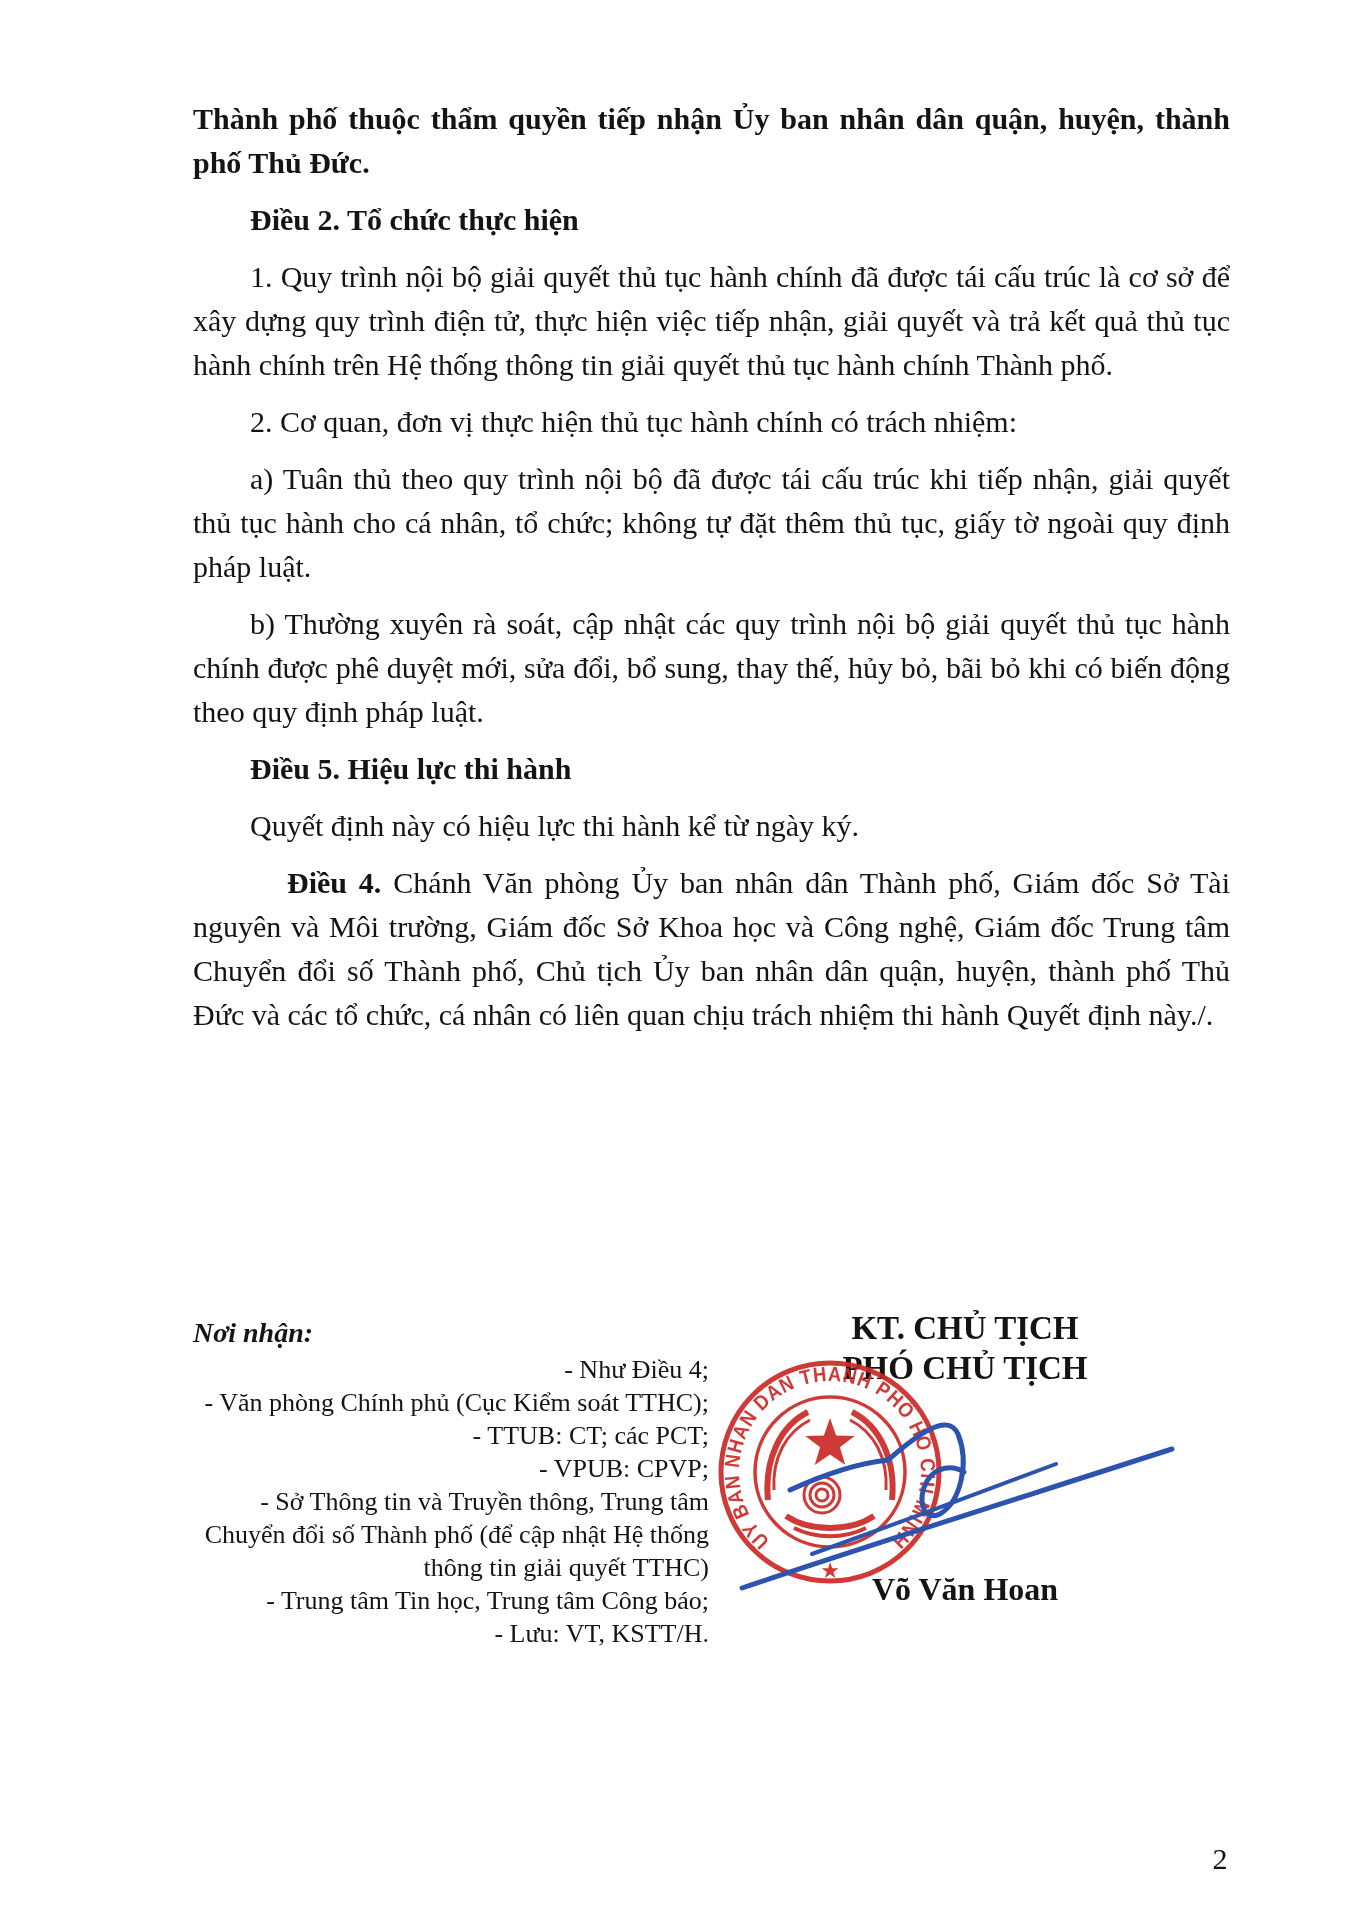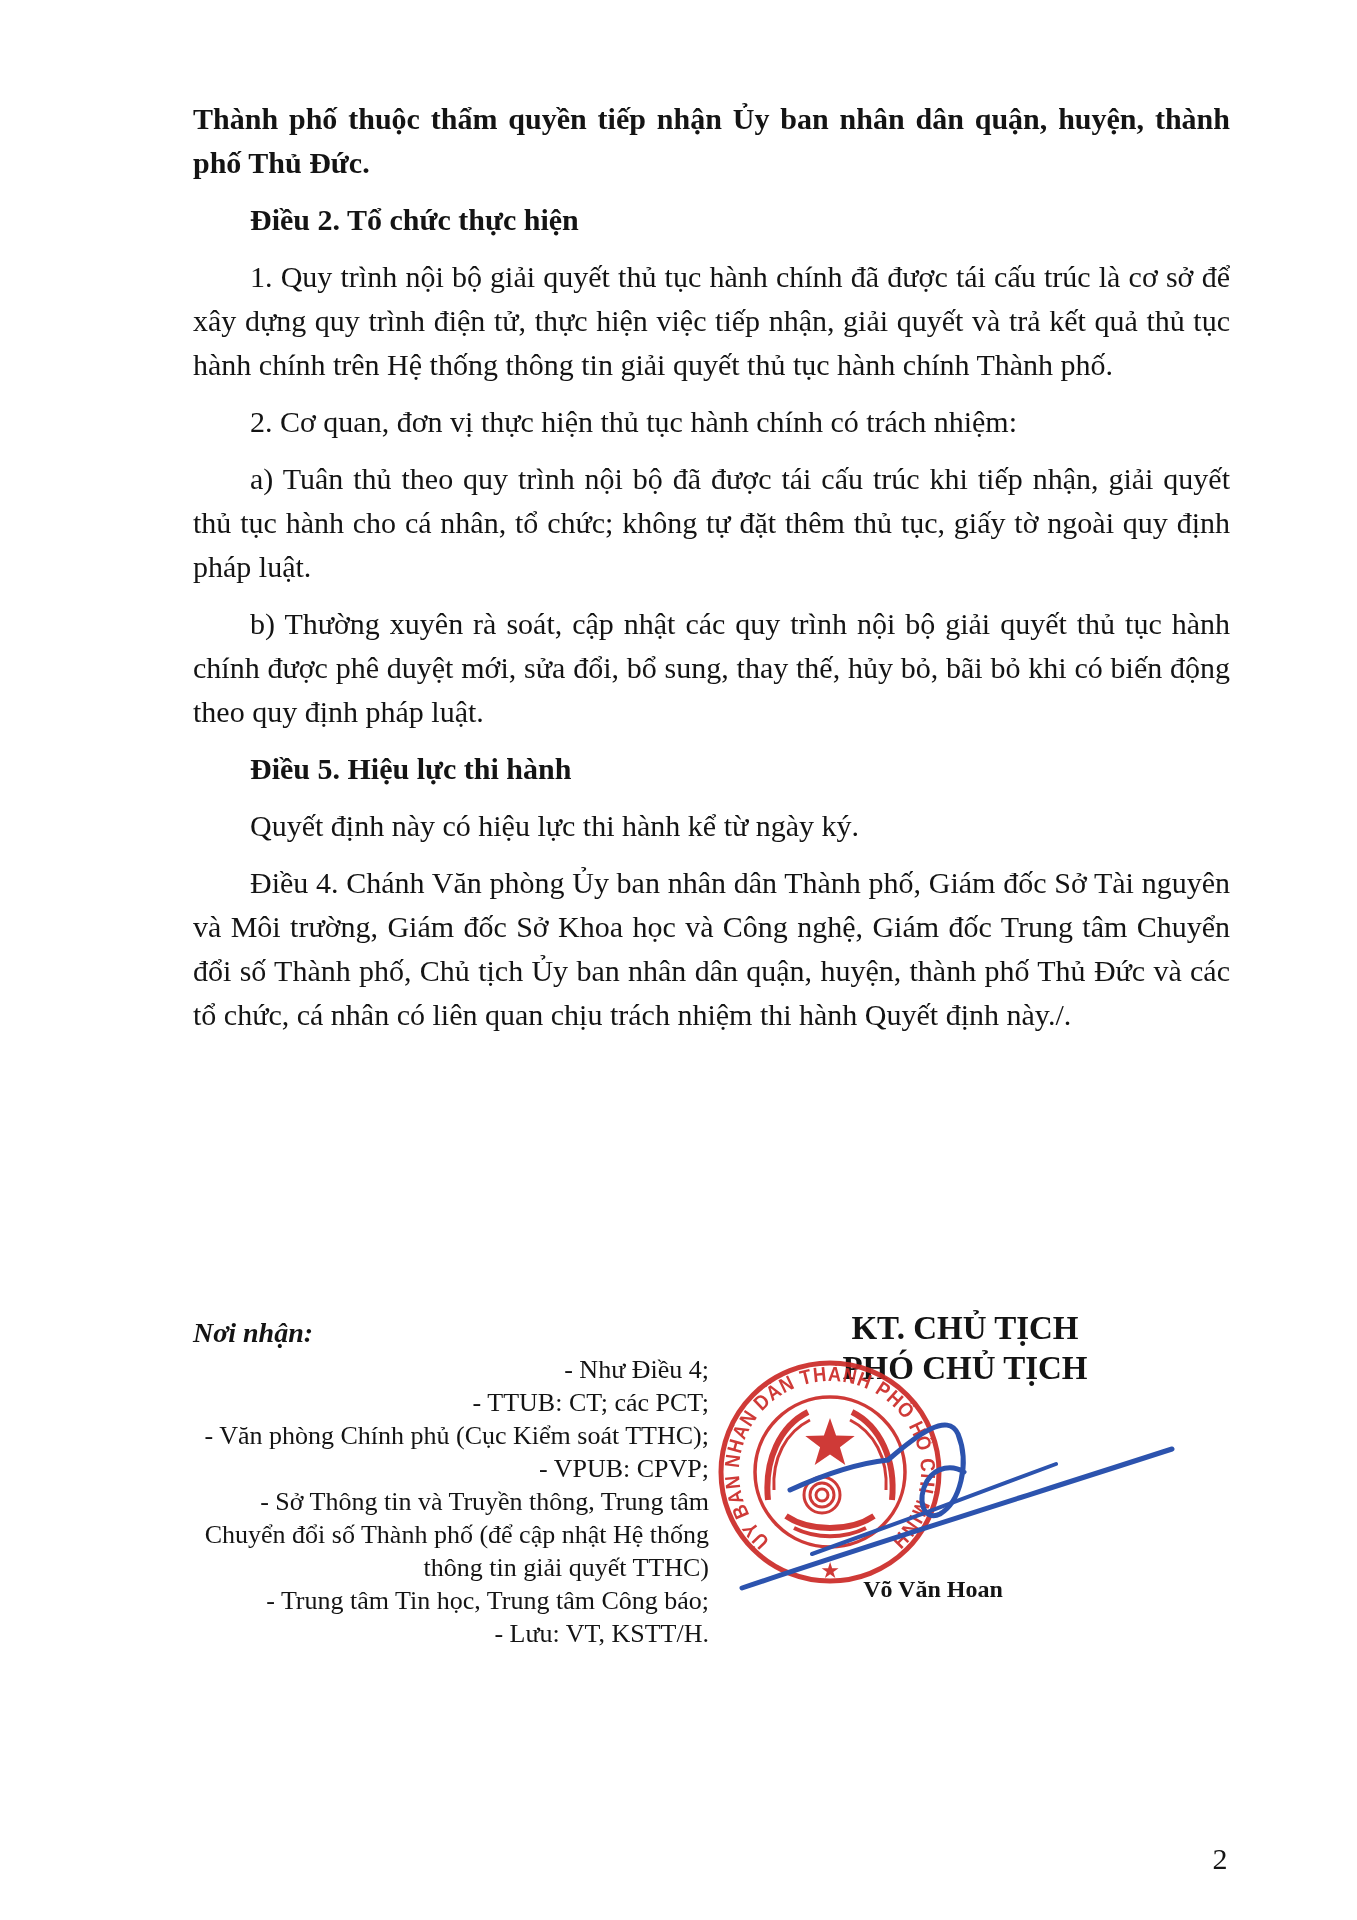"Điều 4." .body-text b { font-weight: normal -> bold; margin-left: none -> 37px }
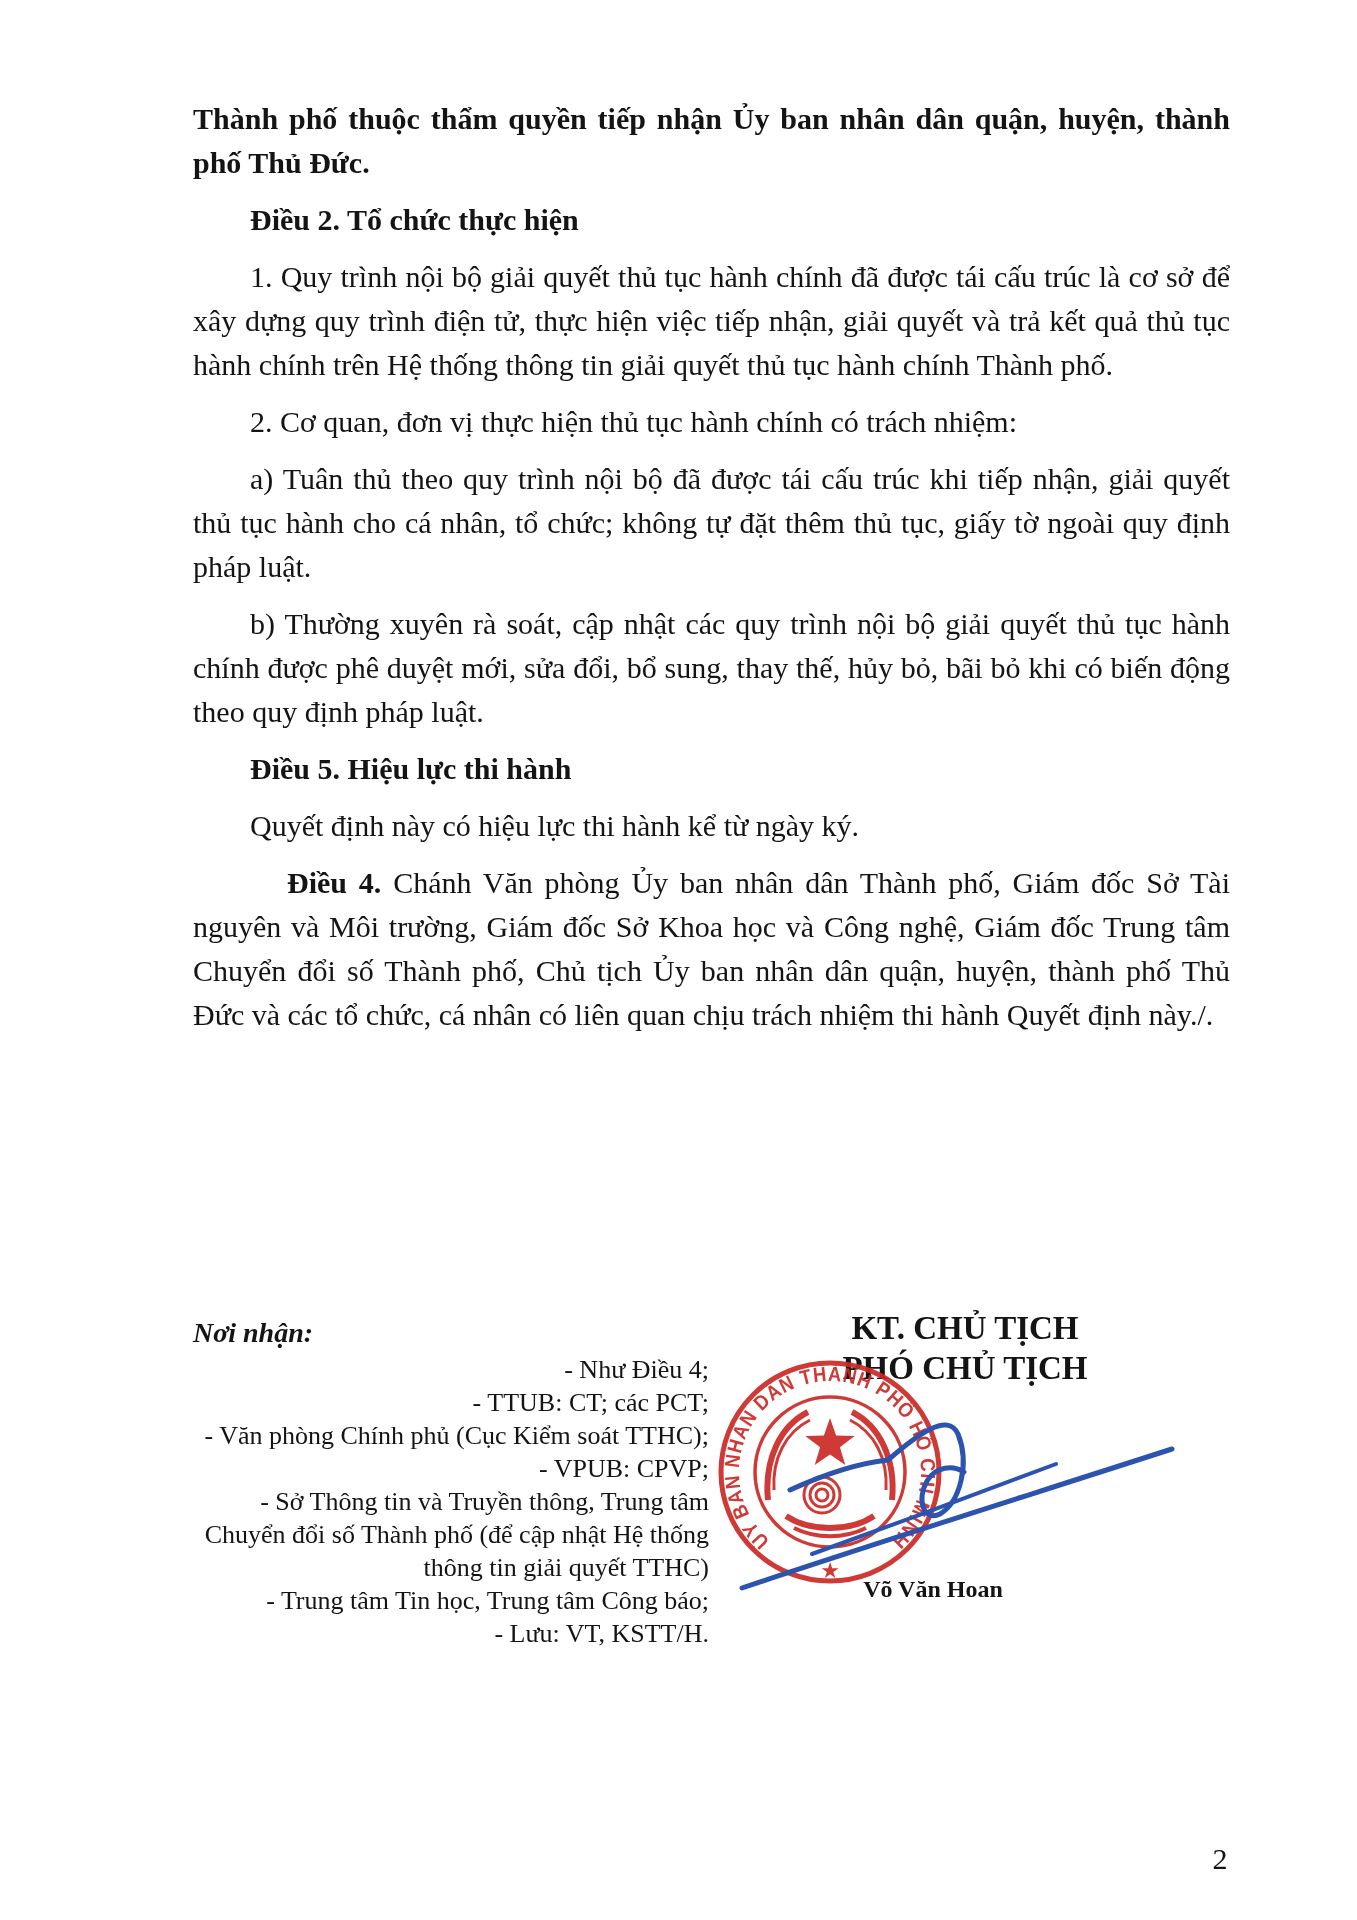"- TTUB: CT; các PCT;" li { order: before "- Văn phòng Chính phủ" -> after "- Văn phòng Chính phủ" }
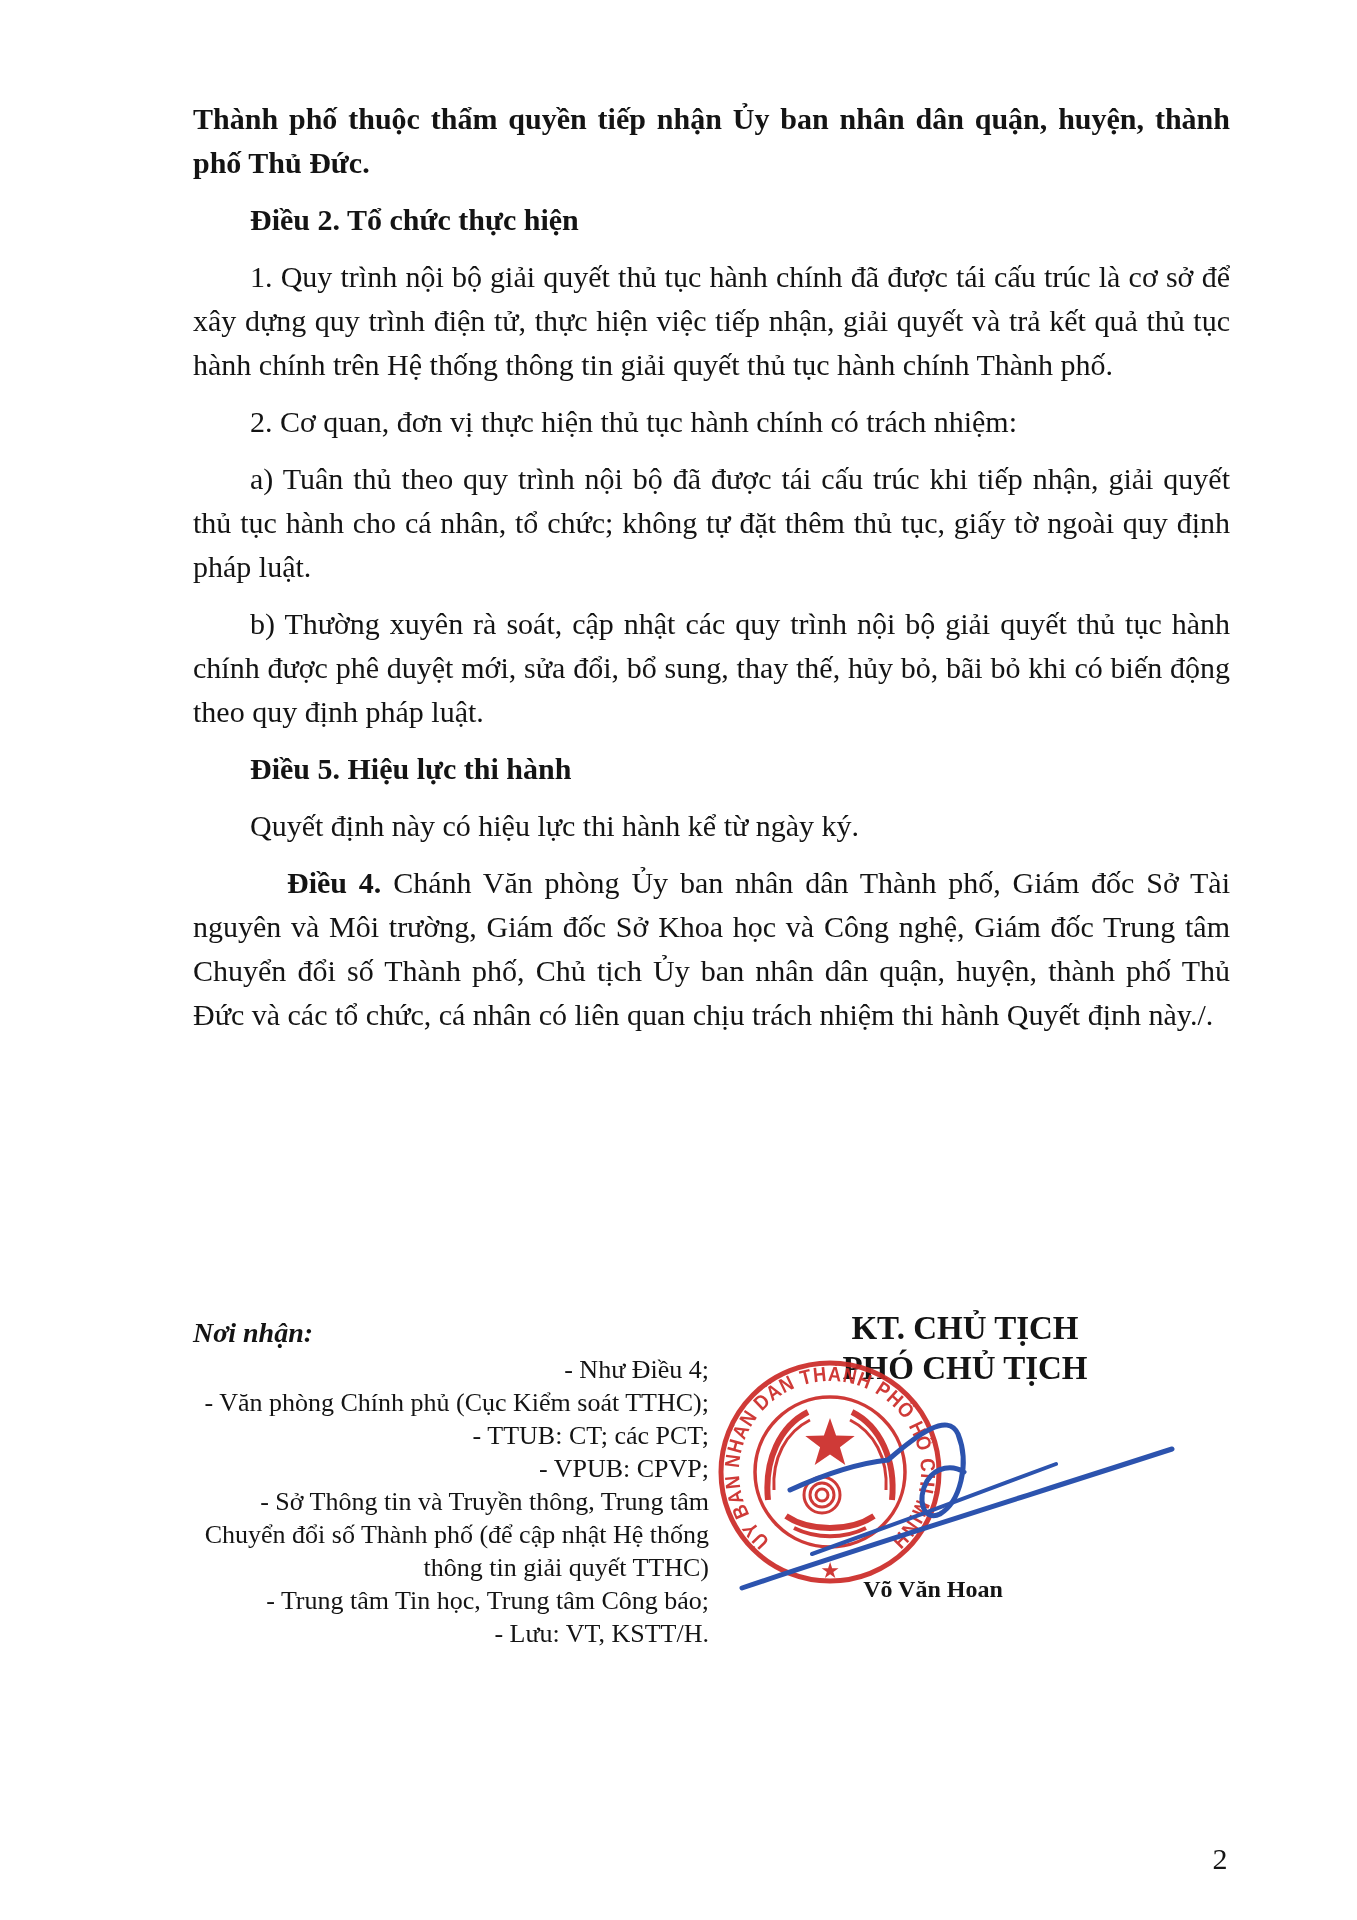"Võ Văn Hoan" .sign-name { font-size: 24px -> 32px; left: 728px -> 760px }
